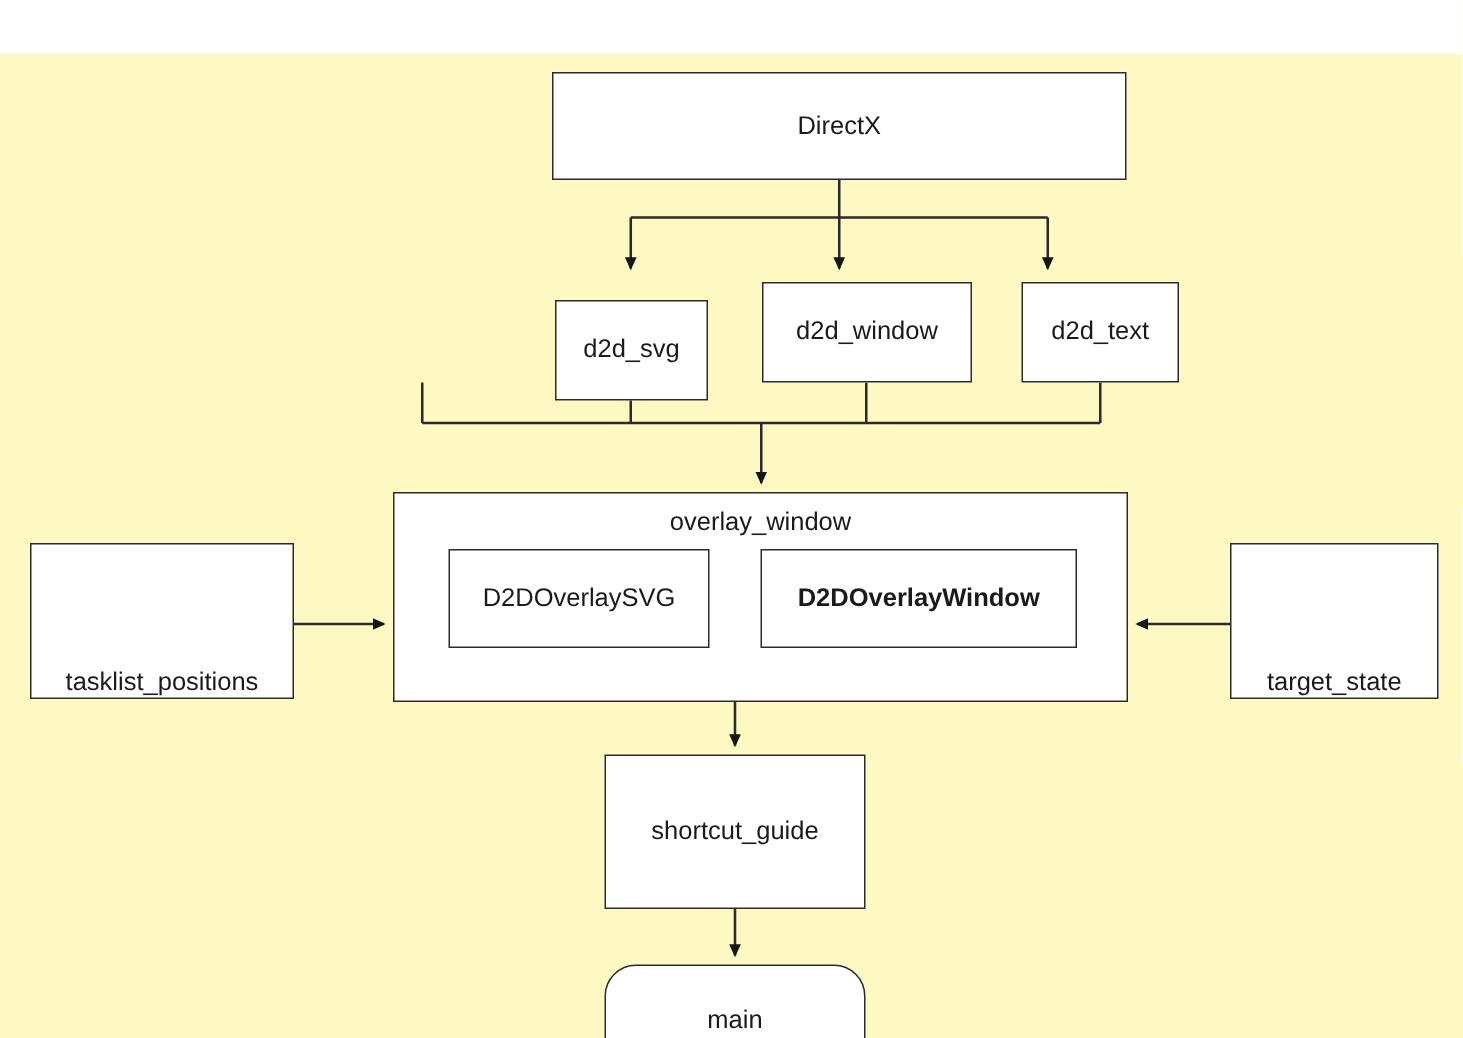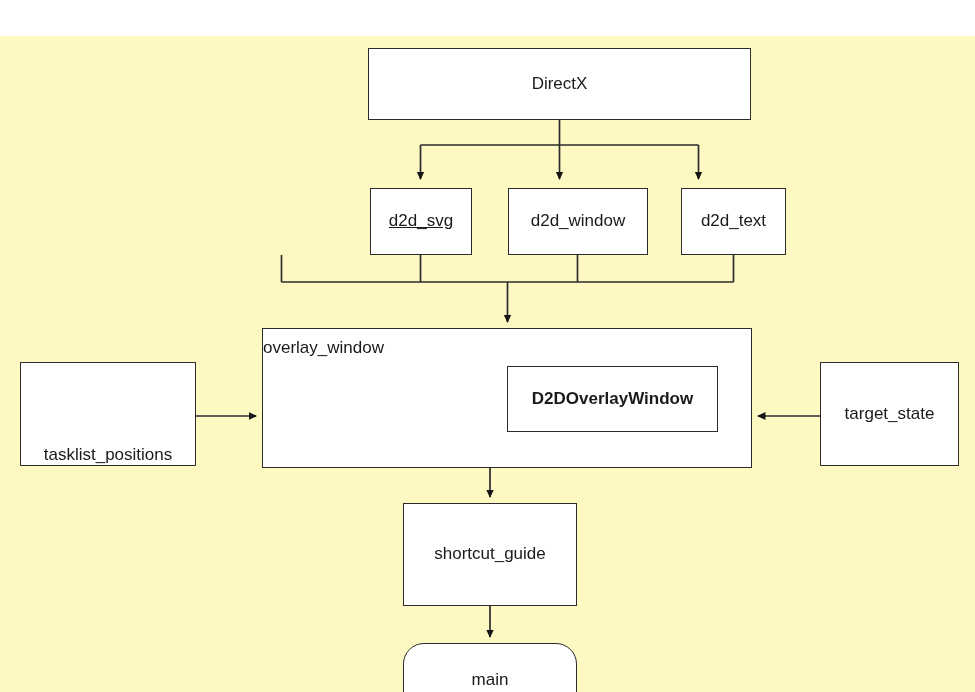"d2d_svg" div.node { text-decoration: underline -> none; top: 152px -> 164px }
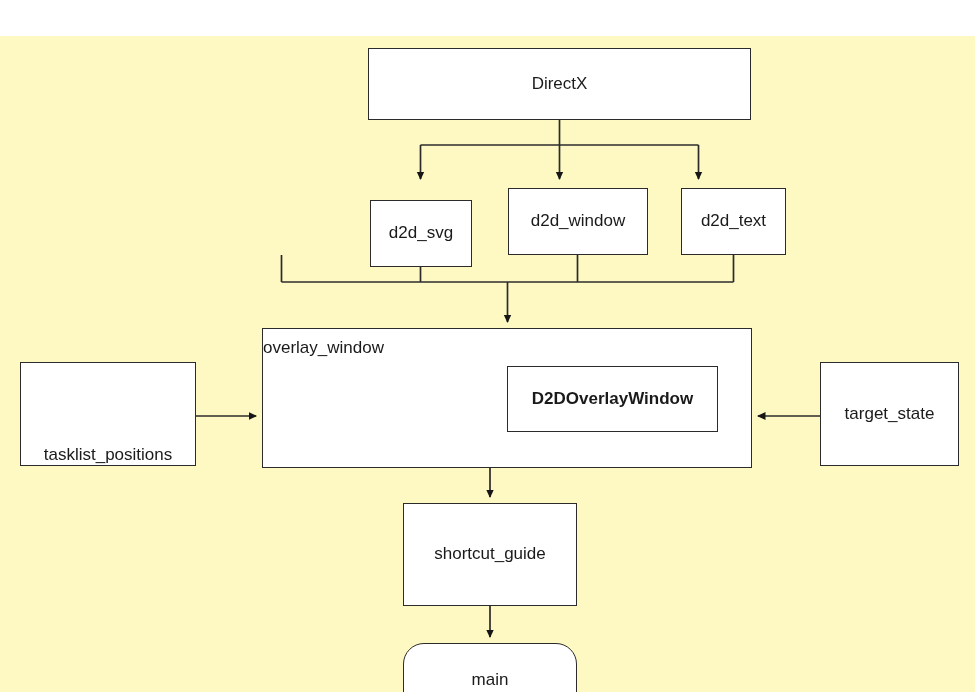"overlay_window" .group-title { text-align: left -> center }
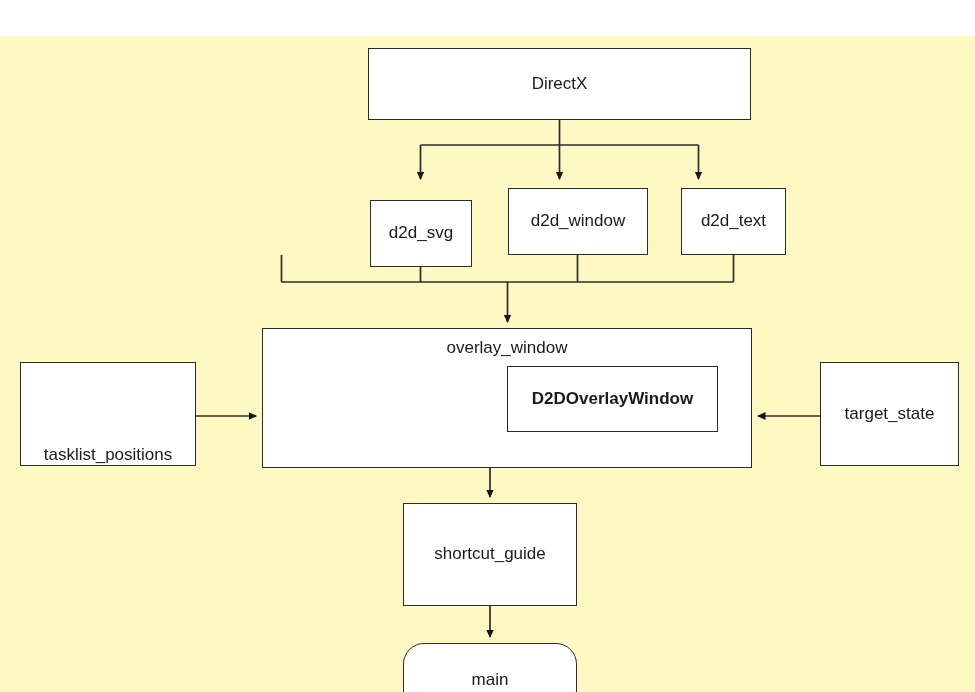"D2DOverlaySVG" div.child-node { html: none -> <div> <span>D2DOverlaySVG</span> </div> }
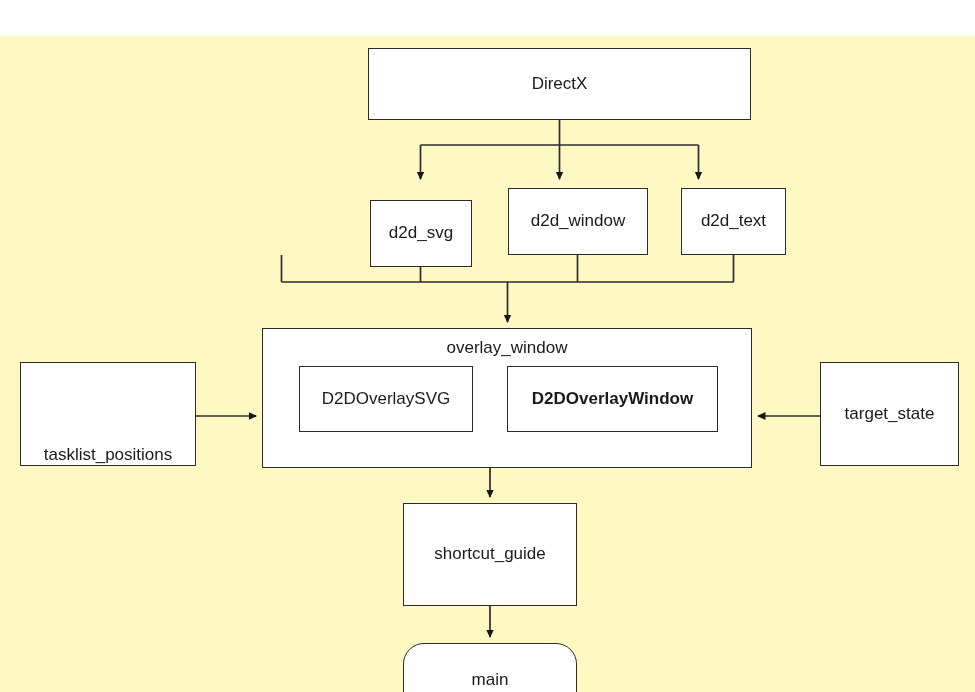"target_state" div.node { align-items: none -> flex-end }
